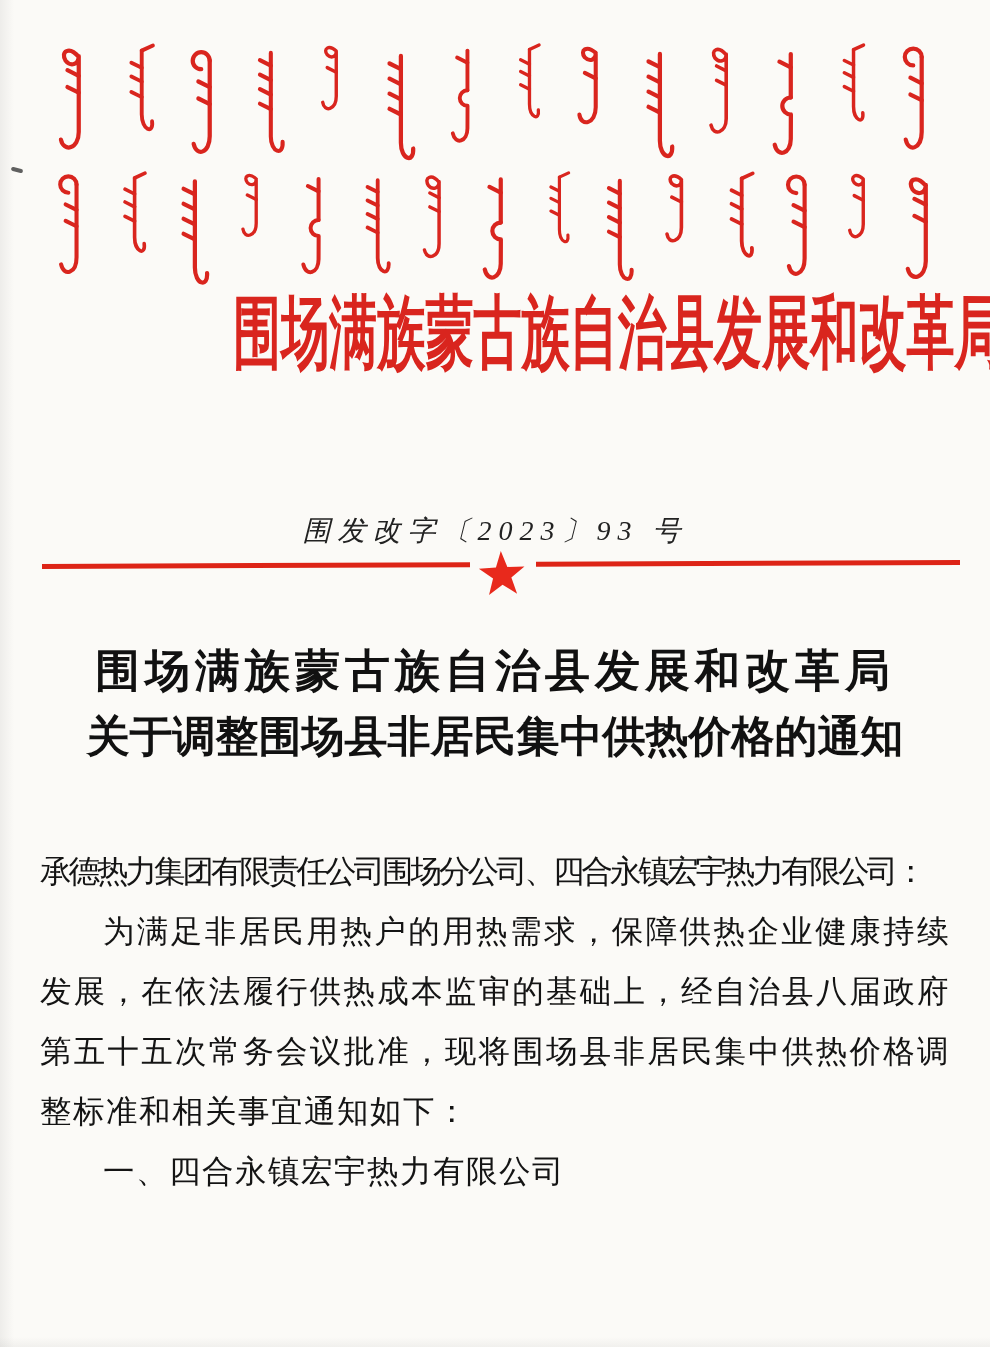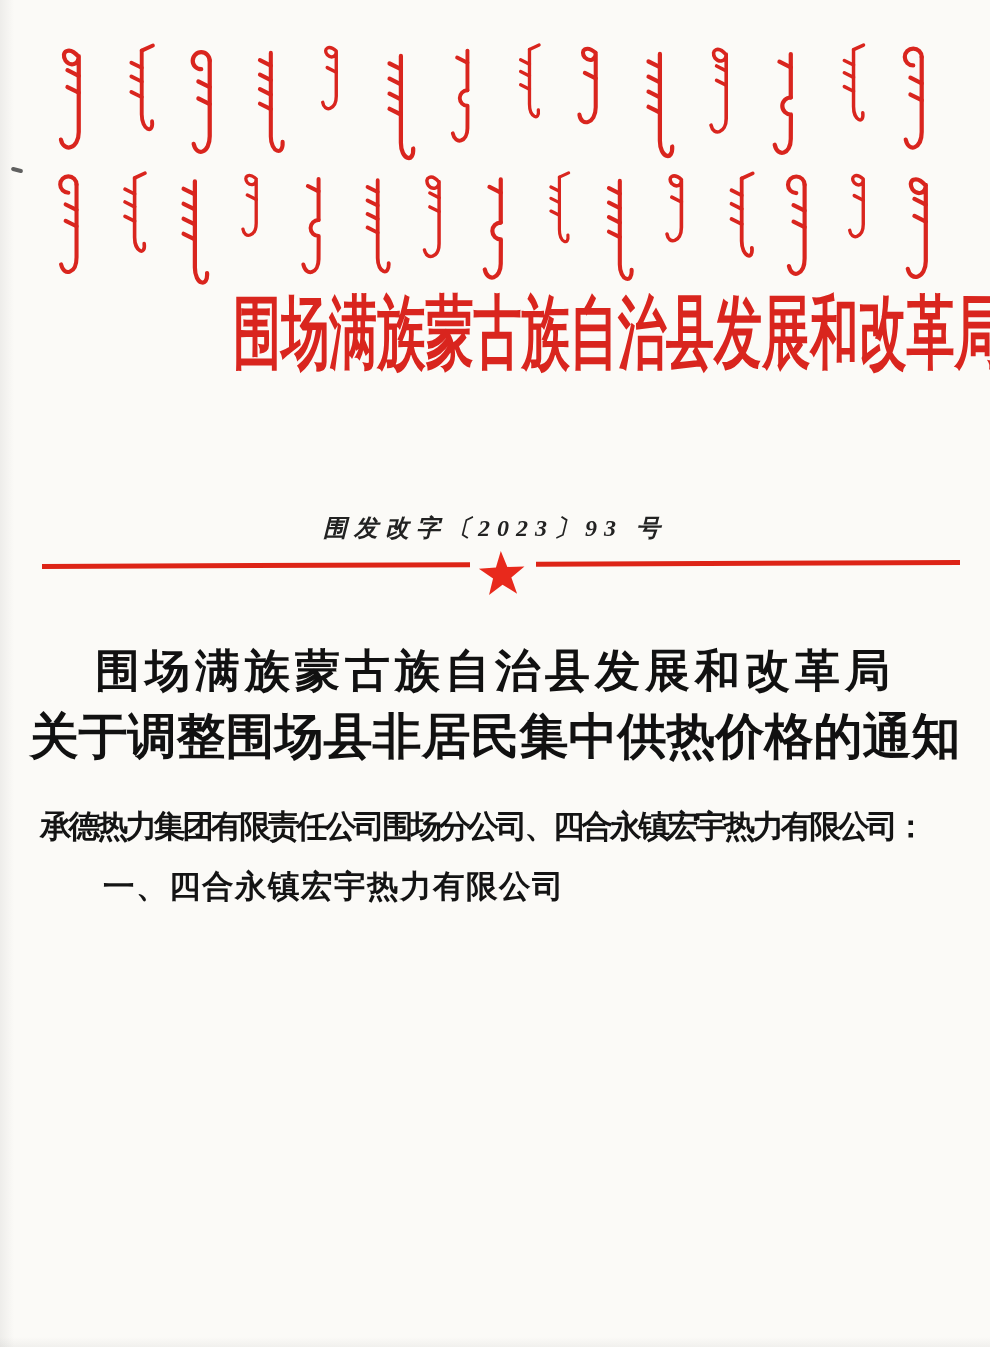"围发改字〔2023〕93 号" #doc-number { font-size: 24px -> 28px; font-weight: bold -> none }
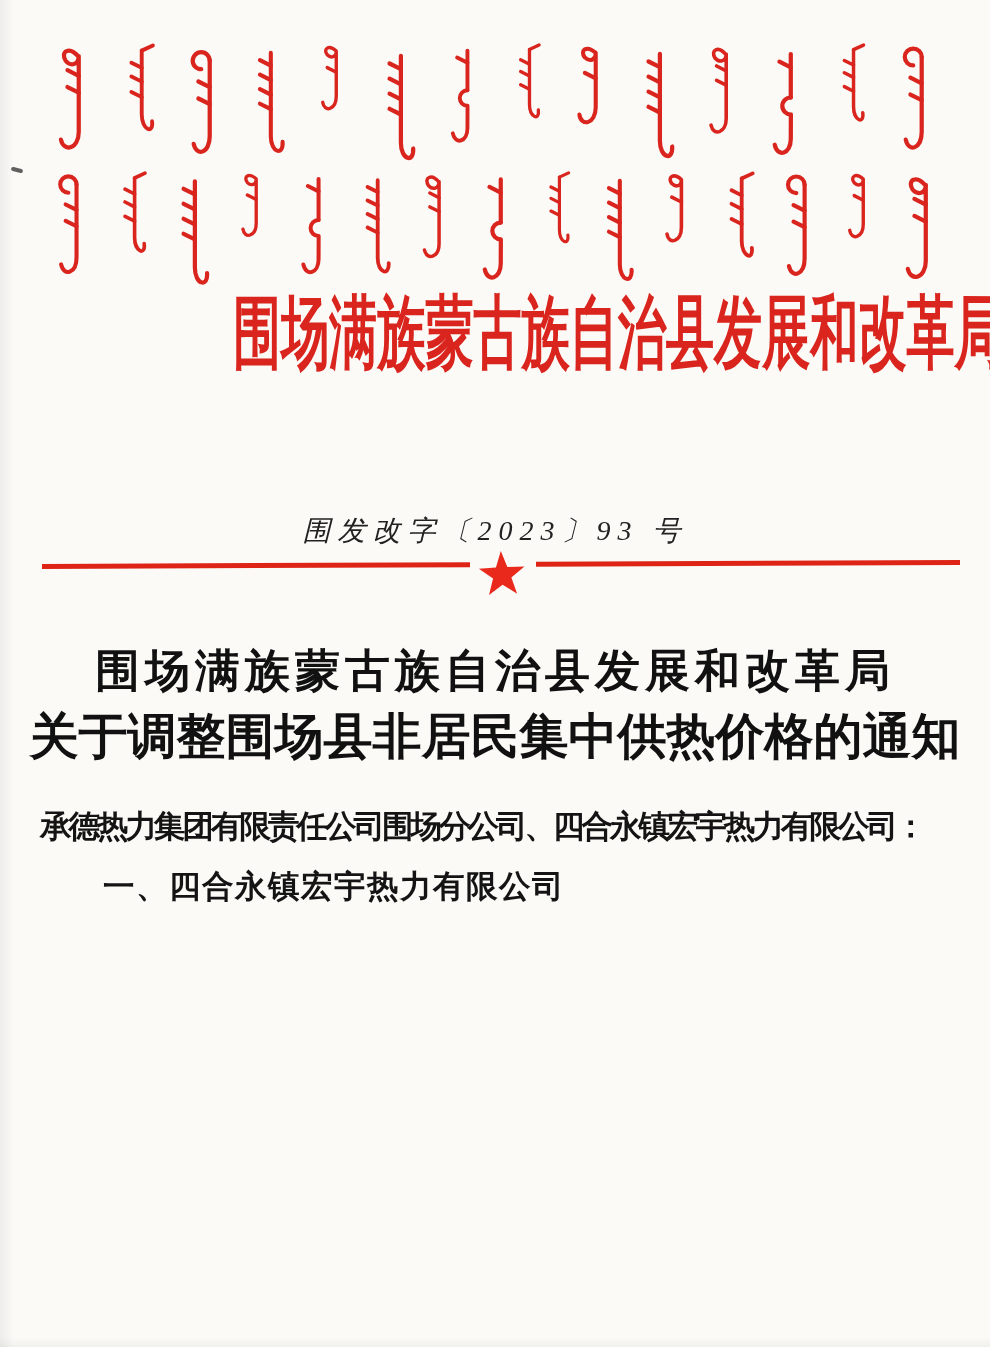"关于调整围场县非居民集中供热价格的通知" .title-l2 { font-size: 49px -> 43px }
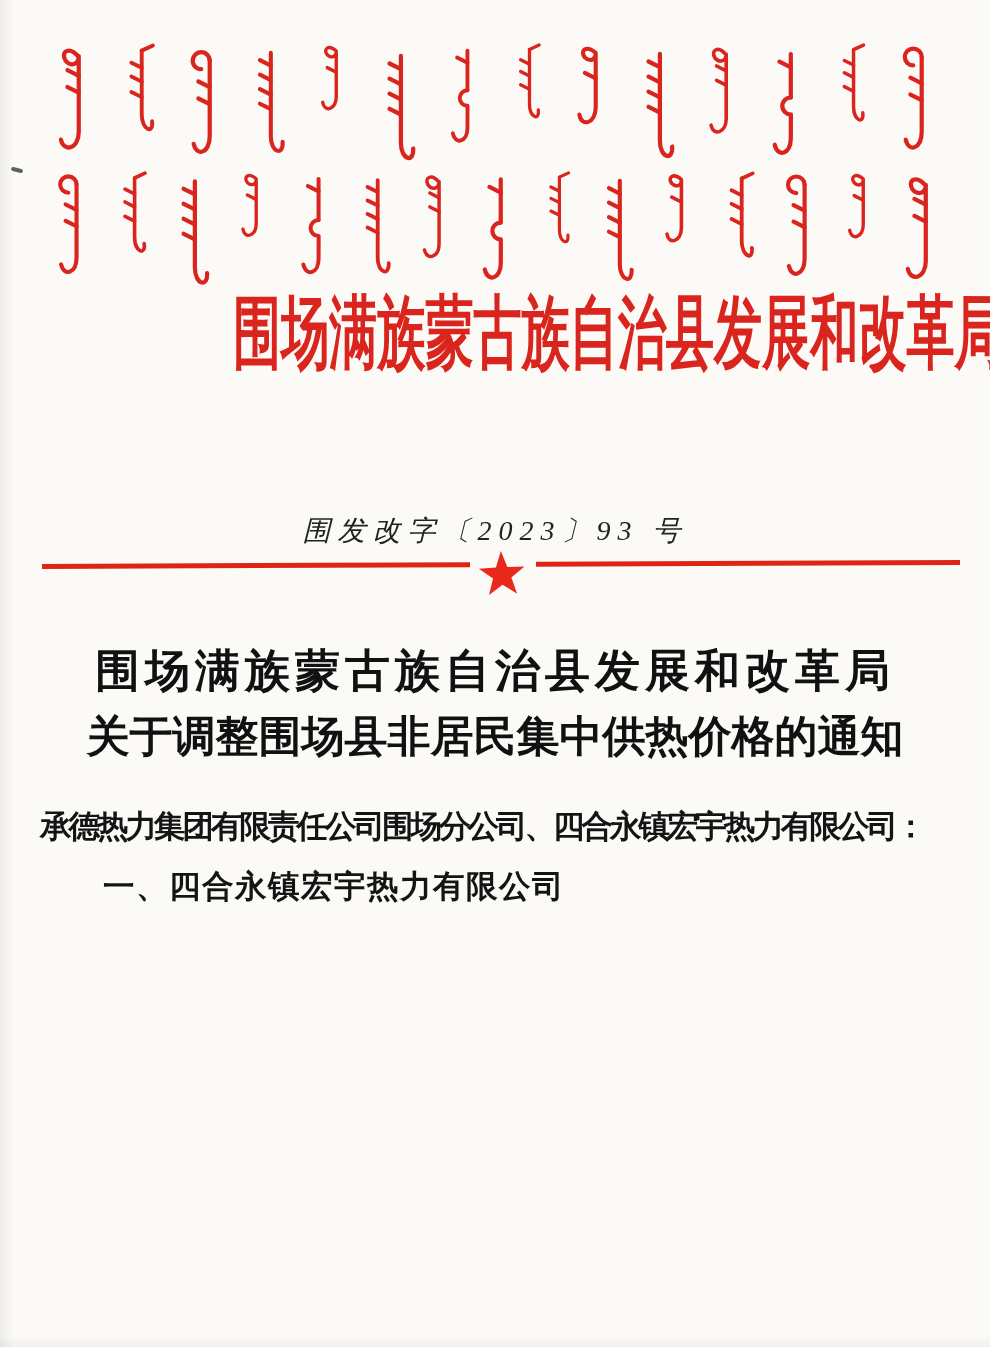"承德热力集团有限责任公司围场分公司、四合永镇宏宇热力有限公司：" #body-text { font-weight: bold -> none; top: 797px -> 842px }
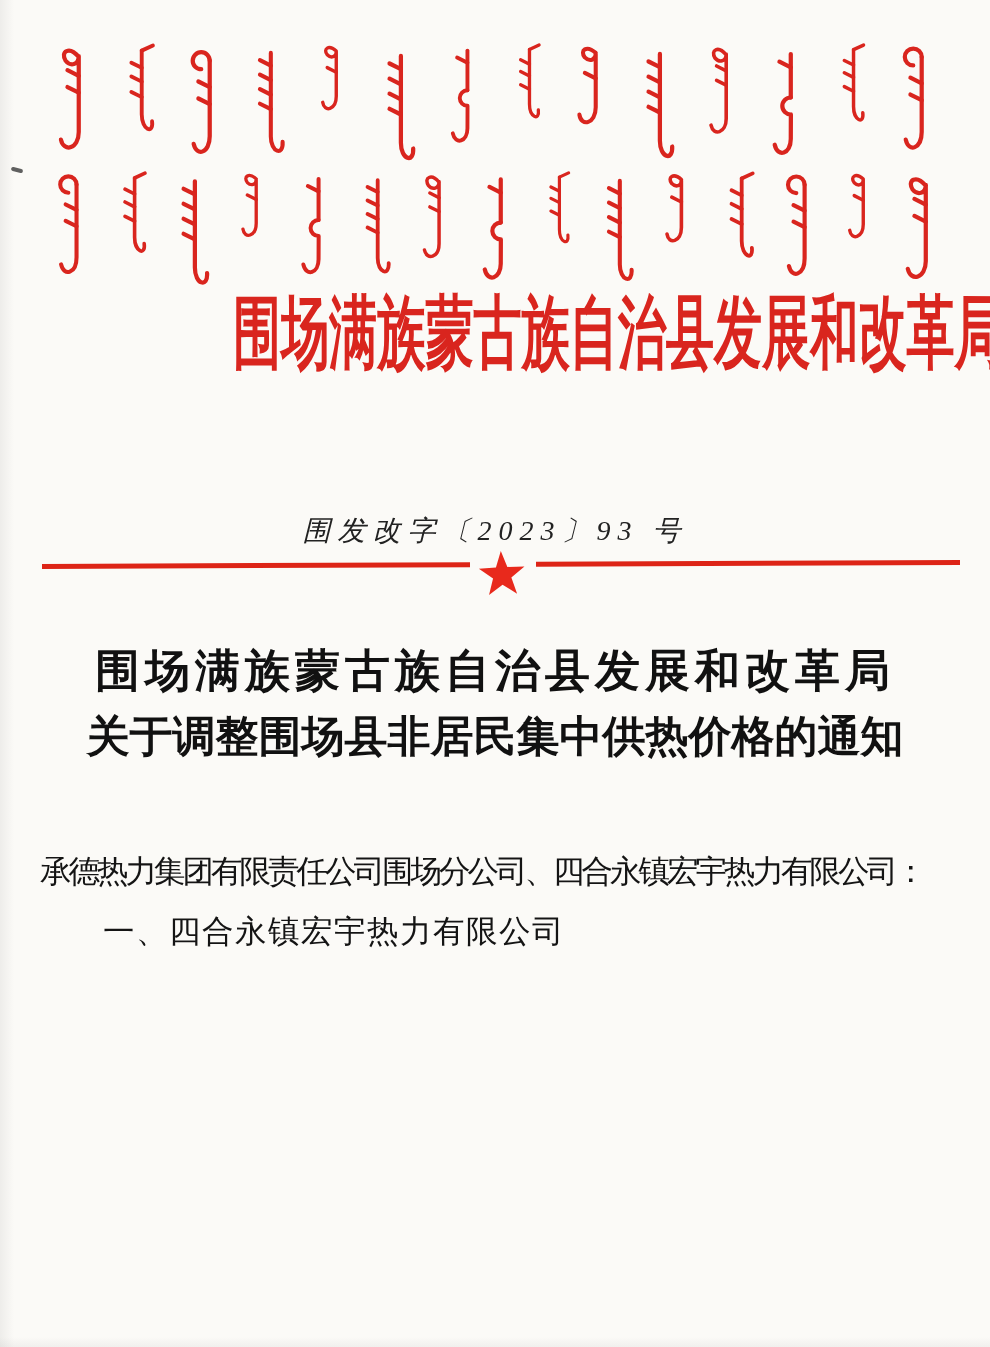"为满足非居民用热户的用热需求，保障供热企业健康持续发展，在依法履行供热成本监审的" p.p-ind { html: none -> <p>为满足非居民用热户的用热需求，保障供热企业健康持续发展，在依法履行供热成本监审的基础上，经自治县八届政府第五十五次常务会议批准，现将围场县非居民集中供热价格调整标准和相关事宜通知如下：</p> }
